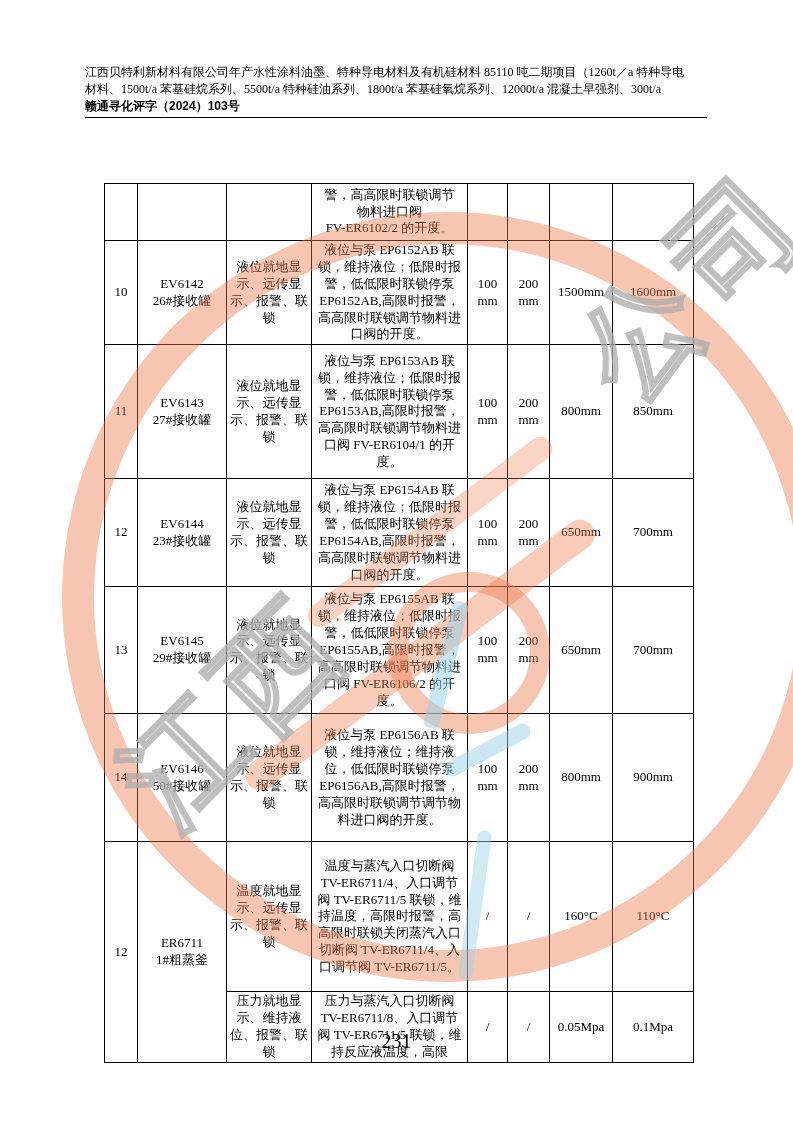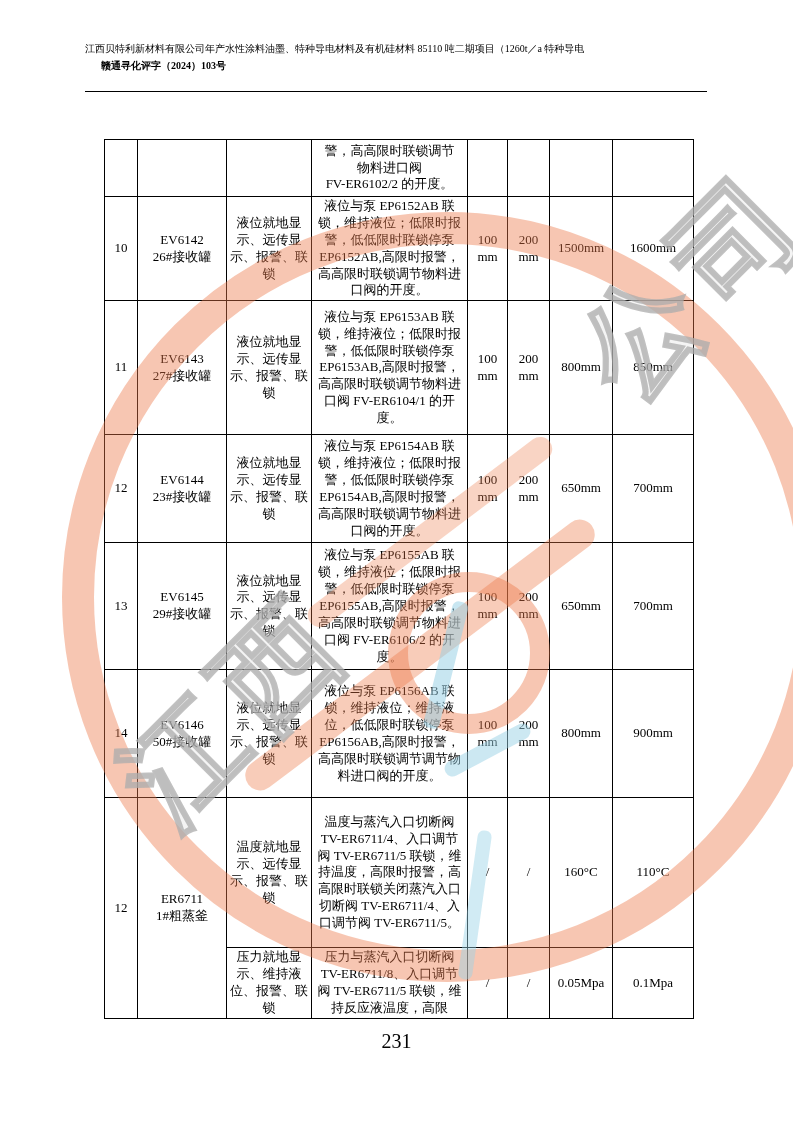"江西贝特利新材料有限公司年产水性涂料油墨、特种导电材料及有机硅材料 85110" .header { font-size: 10px -> 12px; padding-bottom: 17px -> 2px; top: 40px -> 64px }
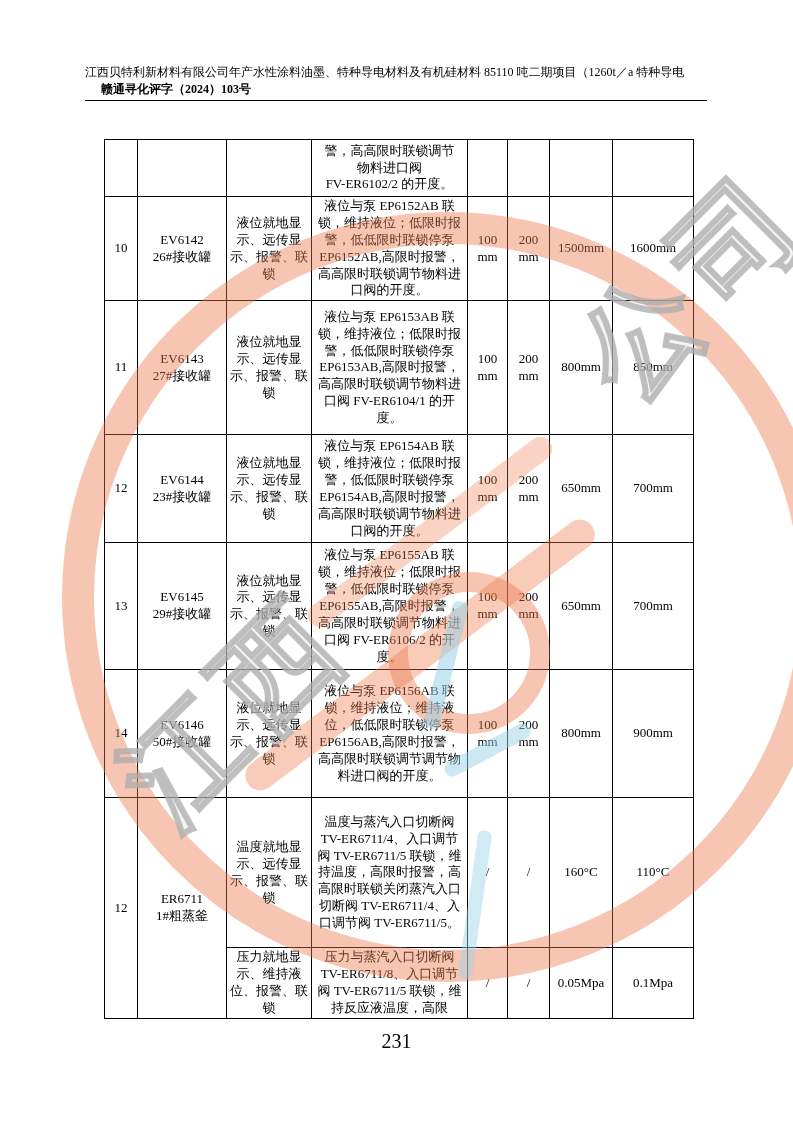"材料、1500t/a 苯基硅烷系列、5500t/a 特种硅油系列、1800t/a" div.h-line { html: none -> <div>材料、1500t/a 苯基硅烷系列、5500t/a 特种硅油系列、1800t/a 苯基硅氧烷系列、12000t/a 混凝土早强剂、300t/a</div> }
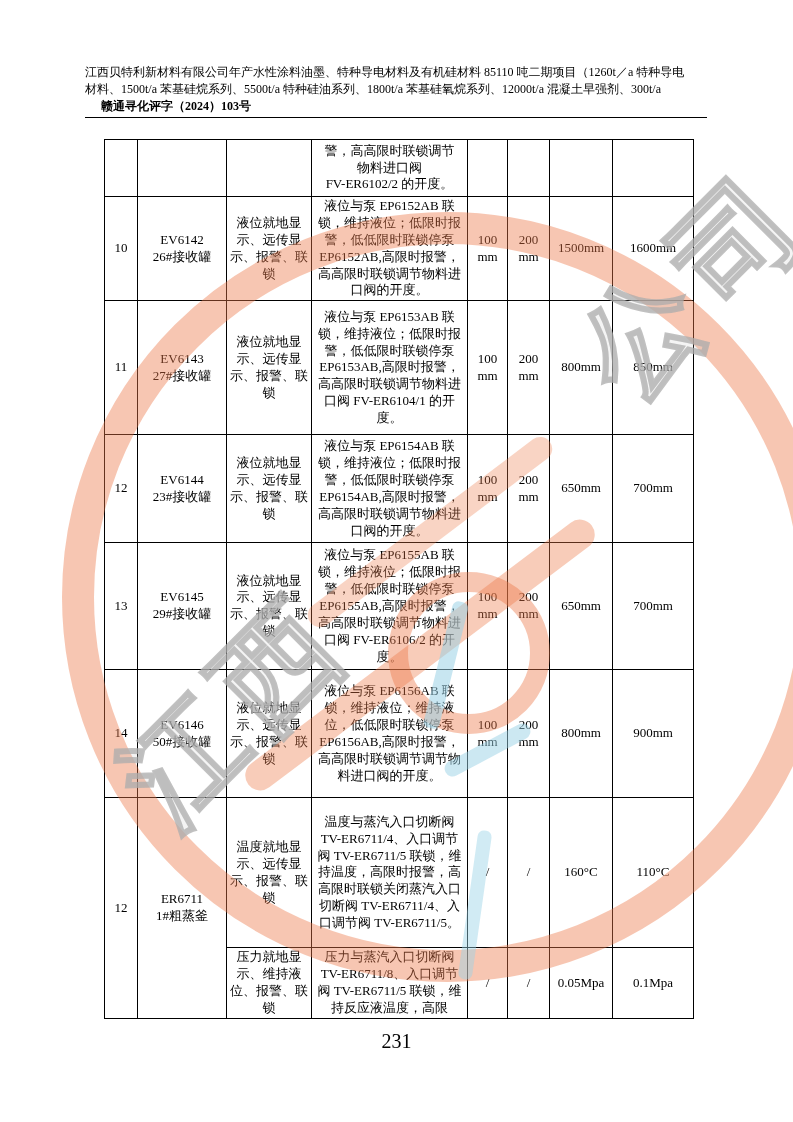"赣通寻化评字（2024）103号" .header .ref-no { font-family: Liberation Serif, serif -> Liberation Sans, sans-serif; margin-left: 16px -> none }
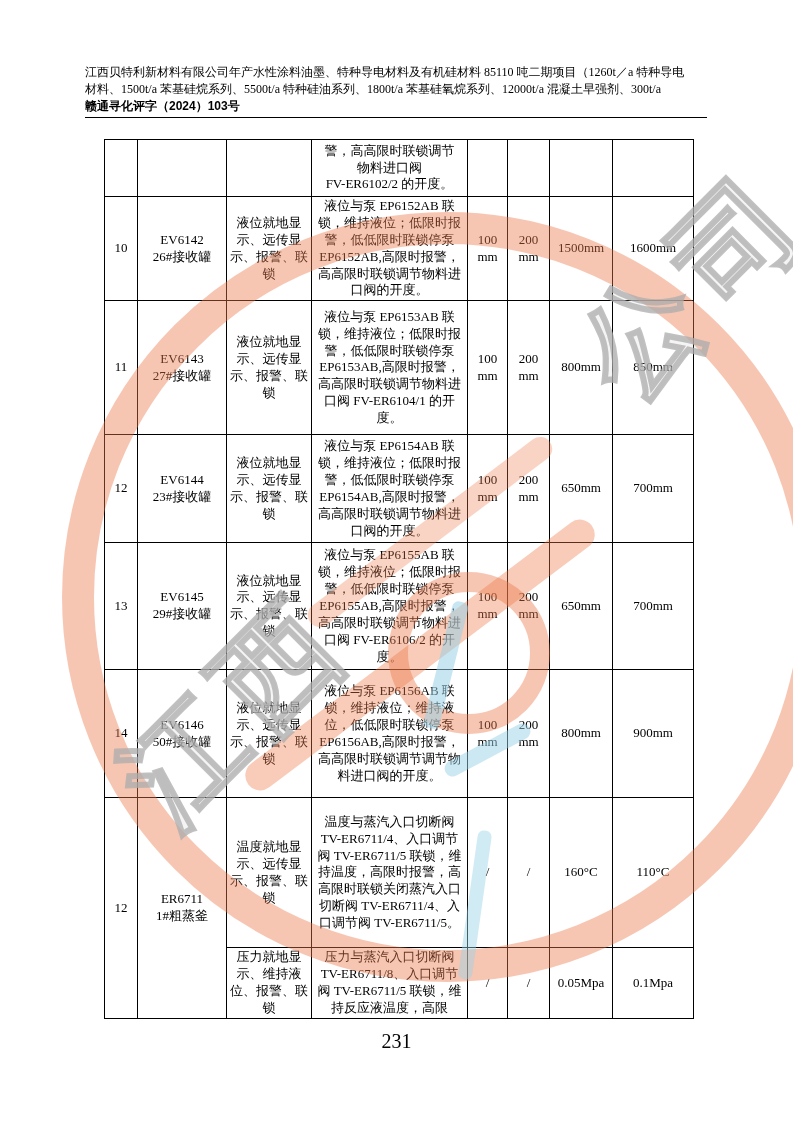"警，高高限时联锁调节" table { margin-top: none -> 44px }
